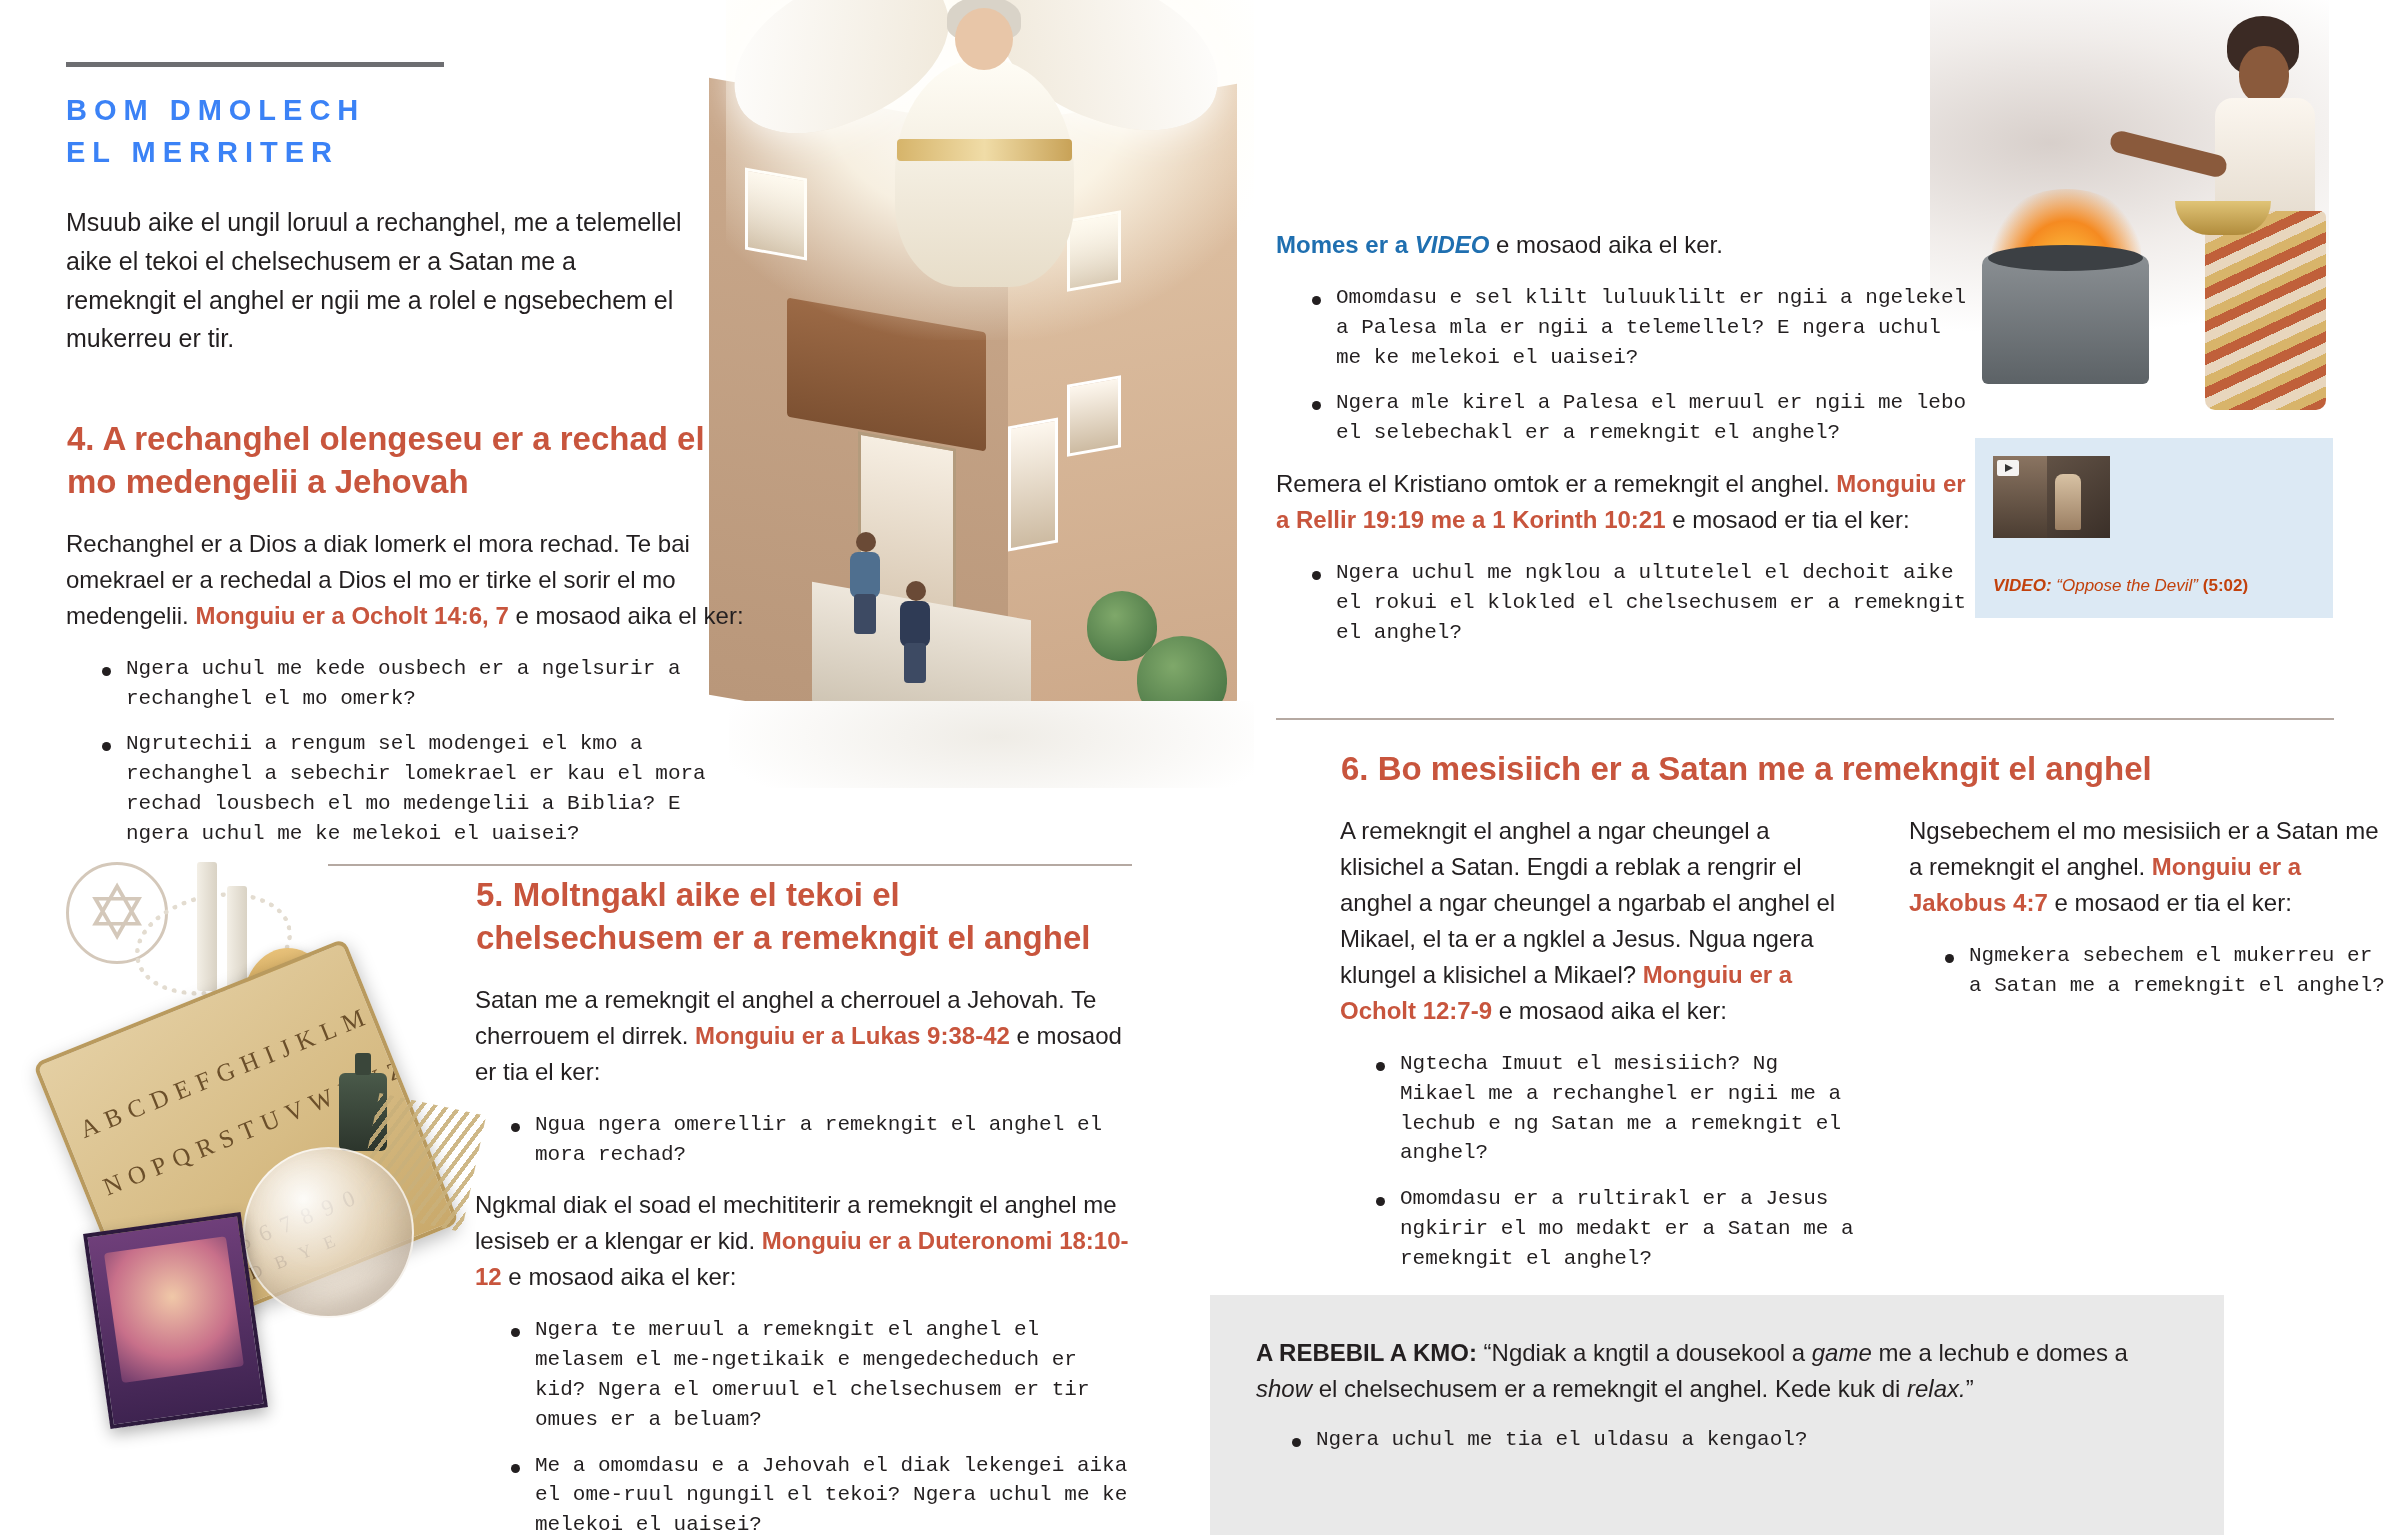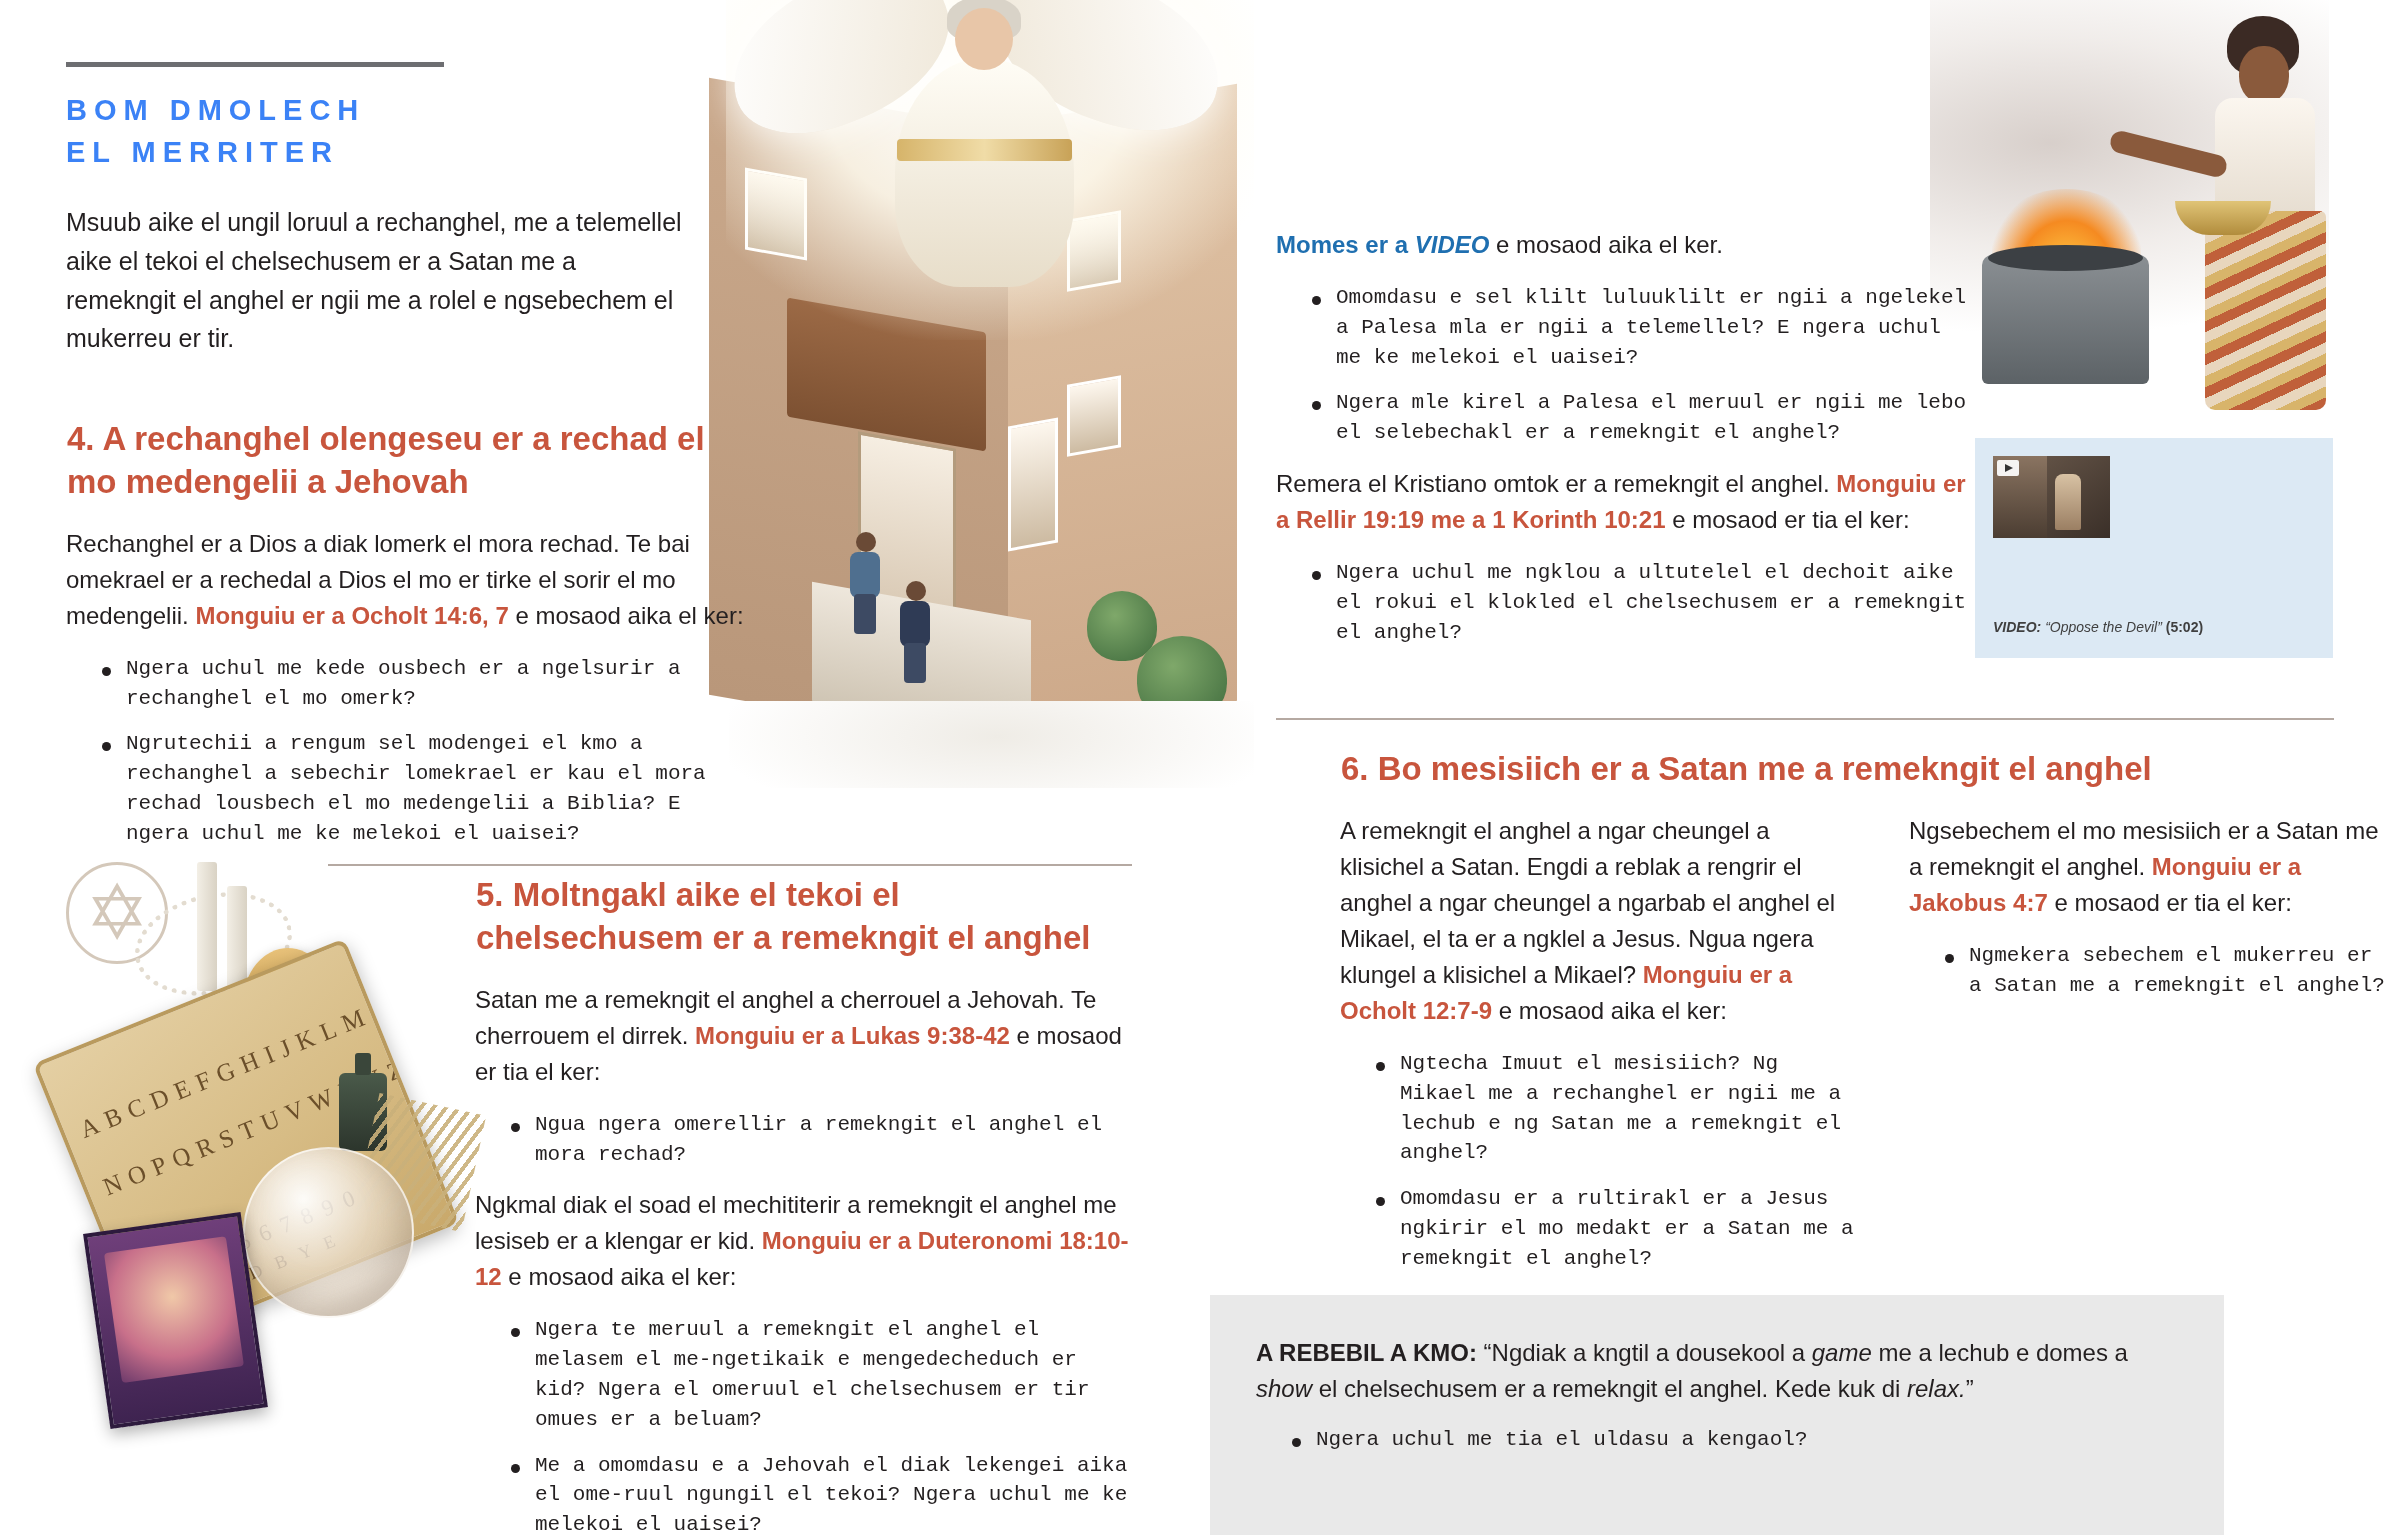"VIDEO: “Oppose the Devil” (5:02)" .video-caption { color: #404040 -> #c2410c; font-size: 14px -> 17px; margin-top: 80px -> 36px }
